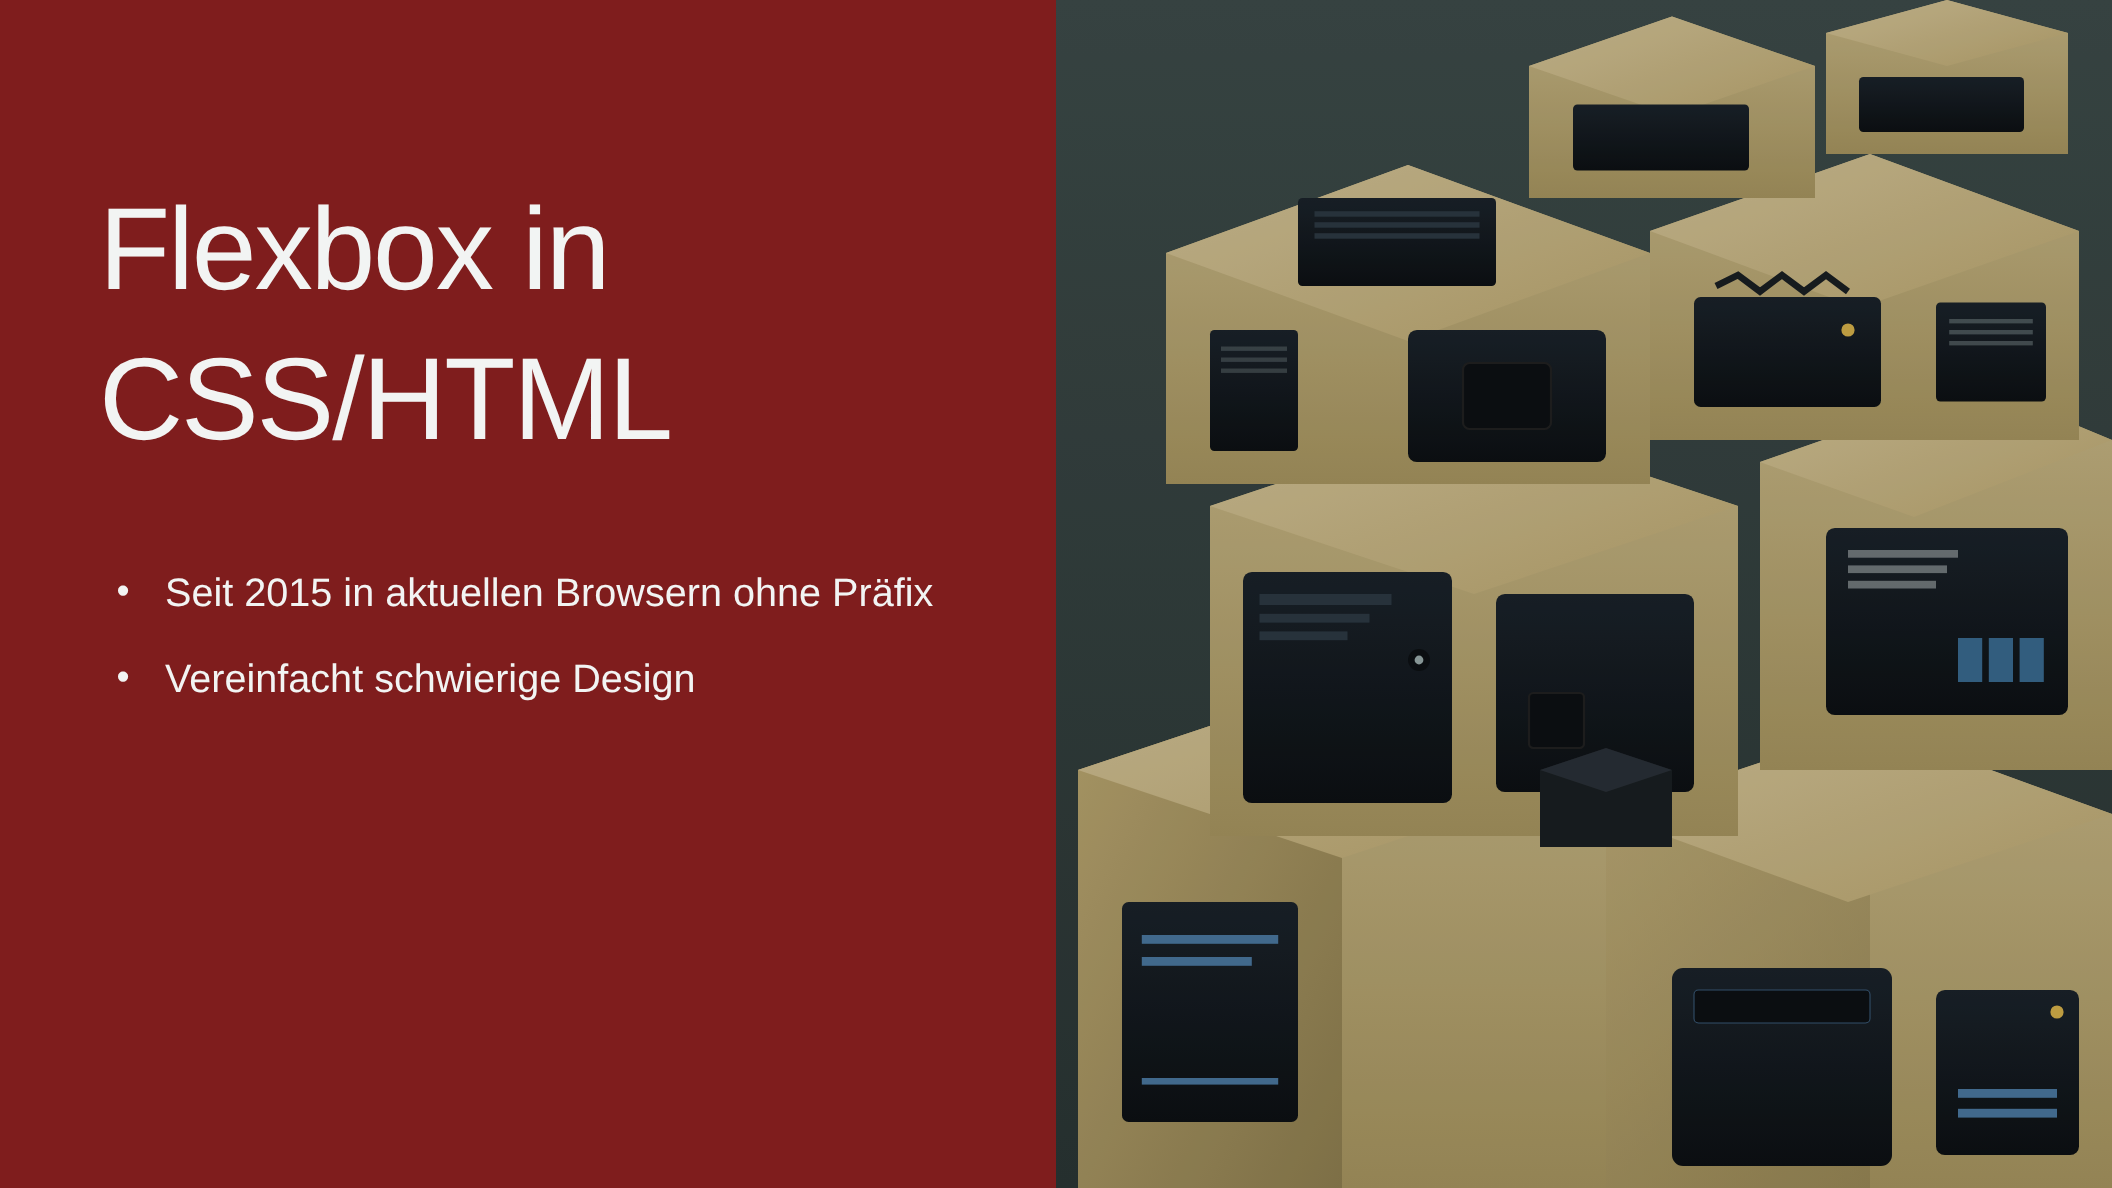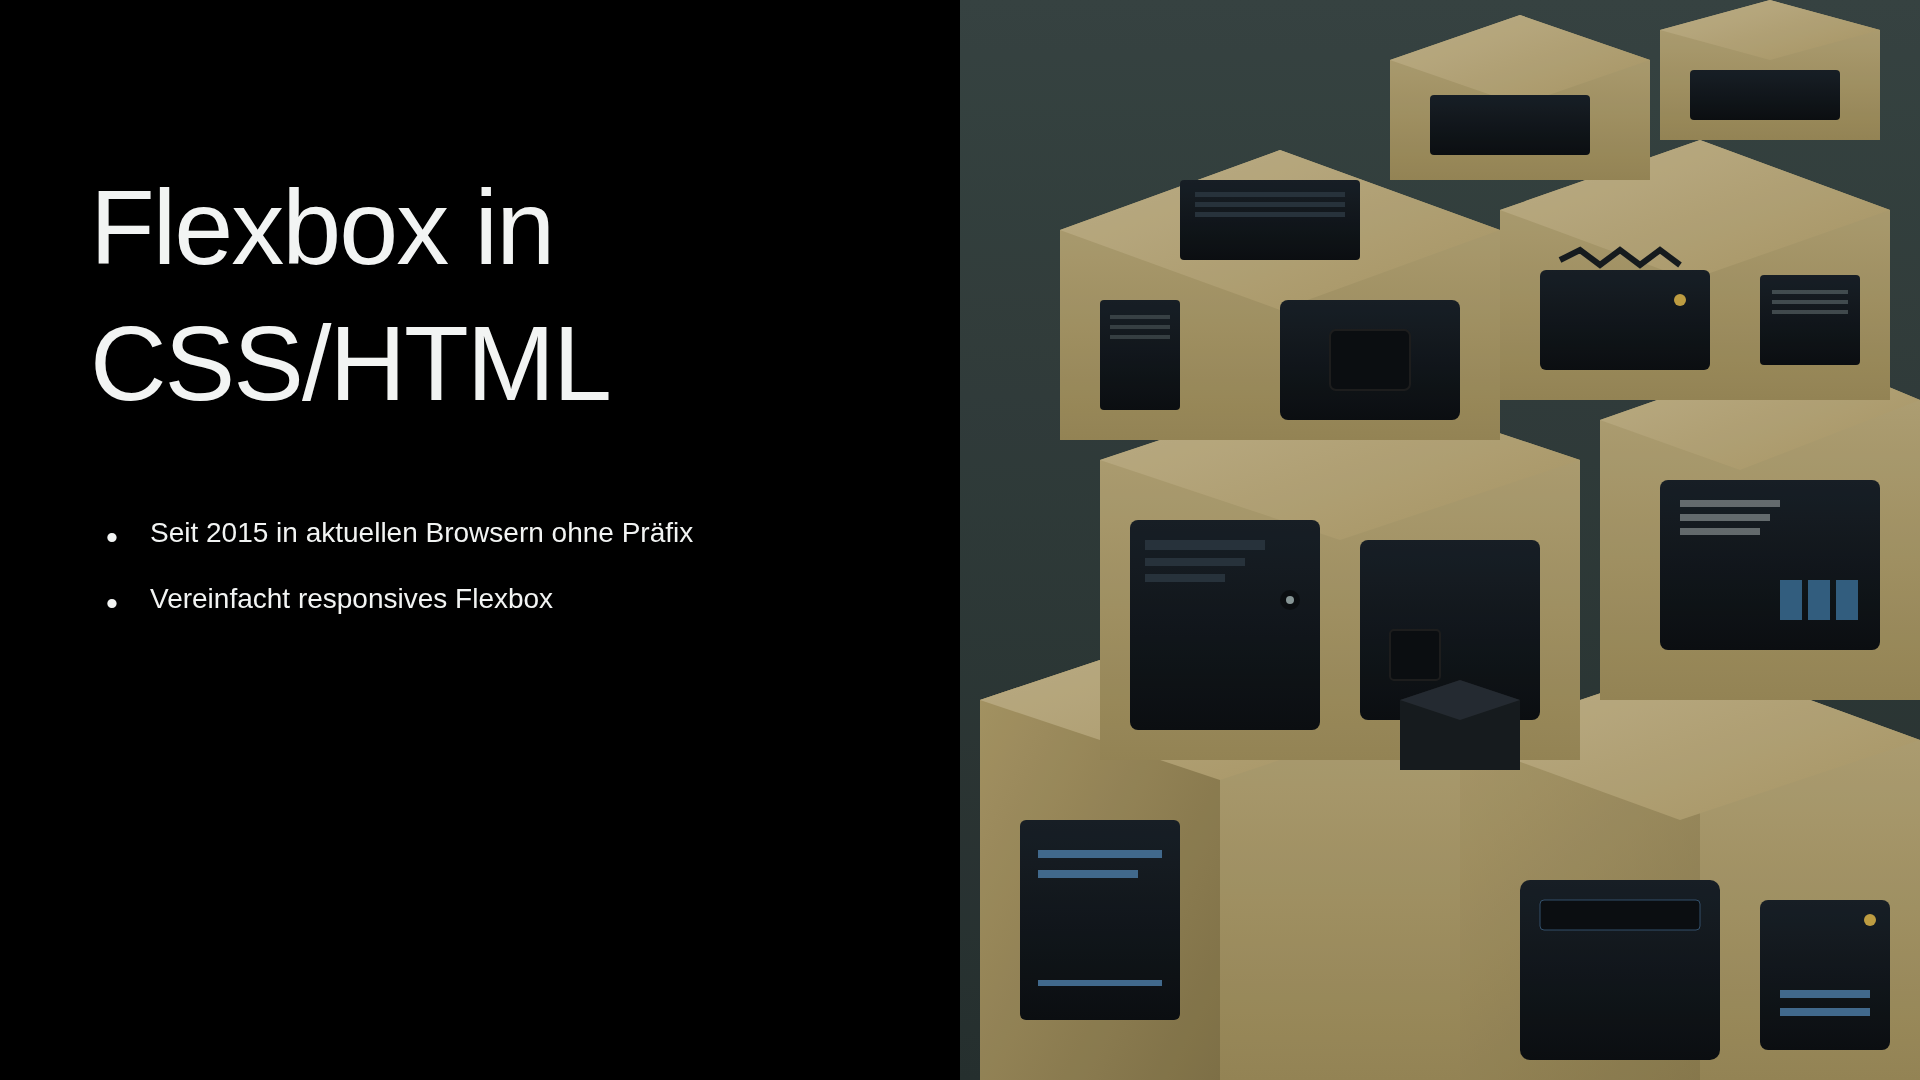"Flexbox in CSS/HTML" .left { background: #000000 -> #7f1d1d }
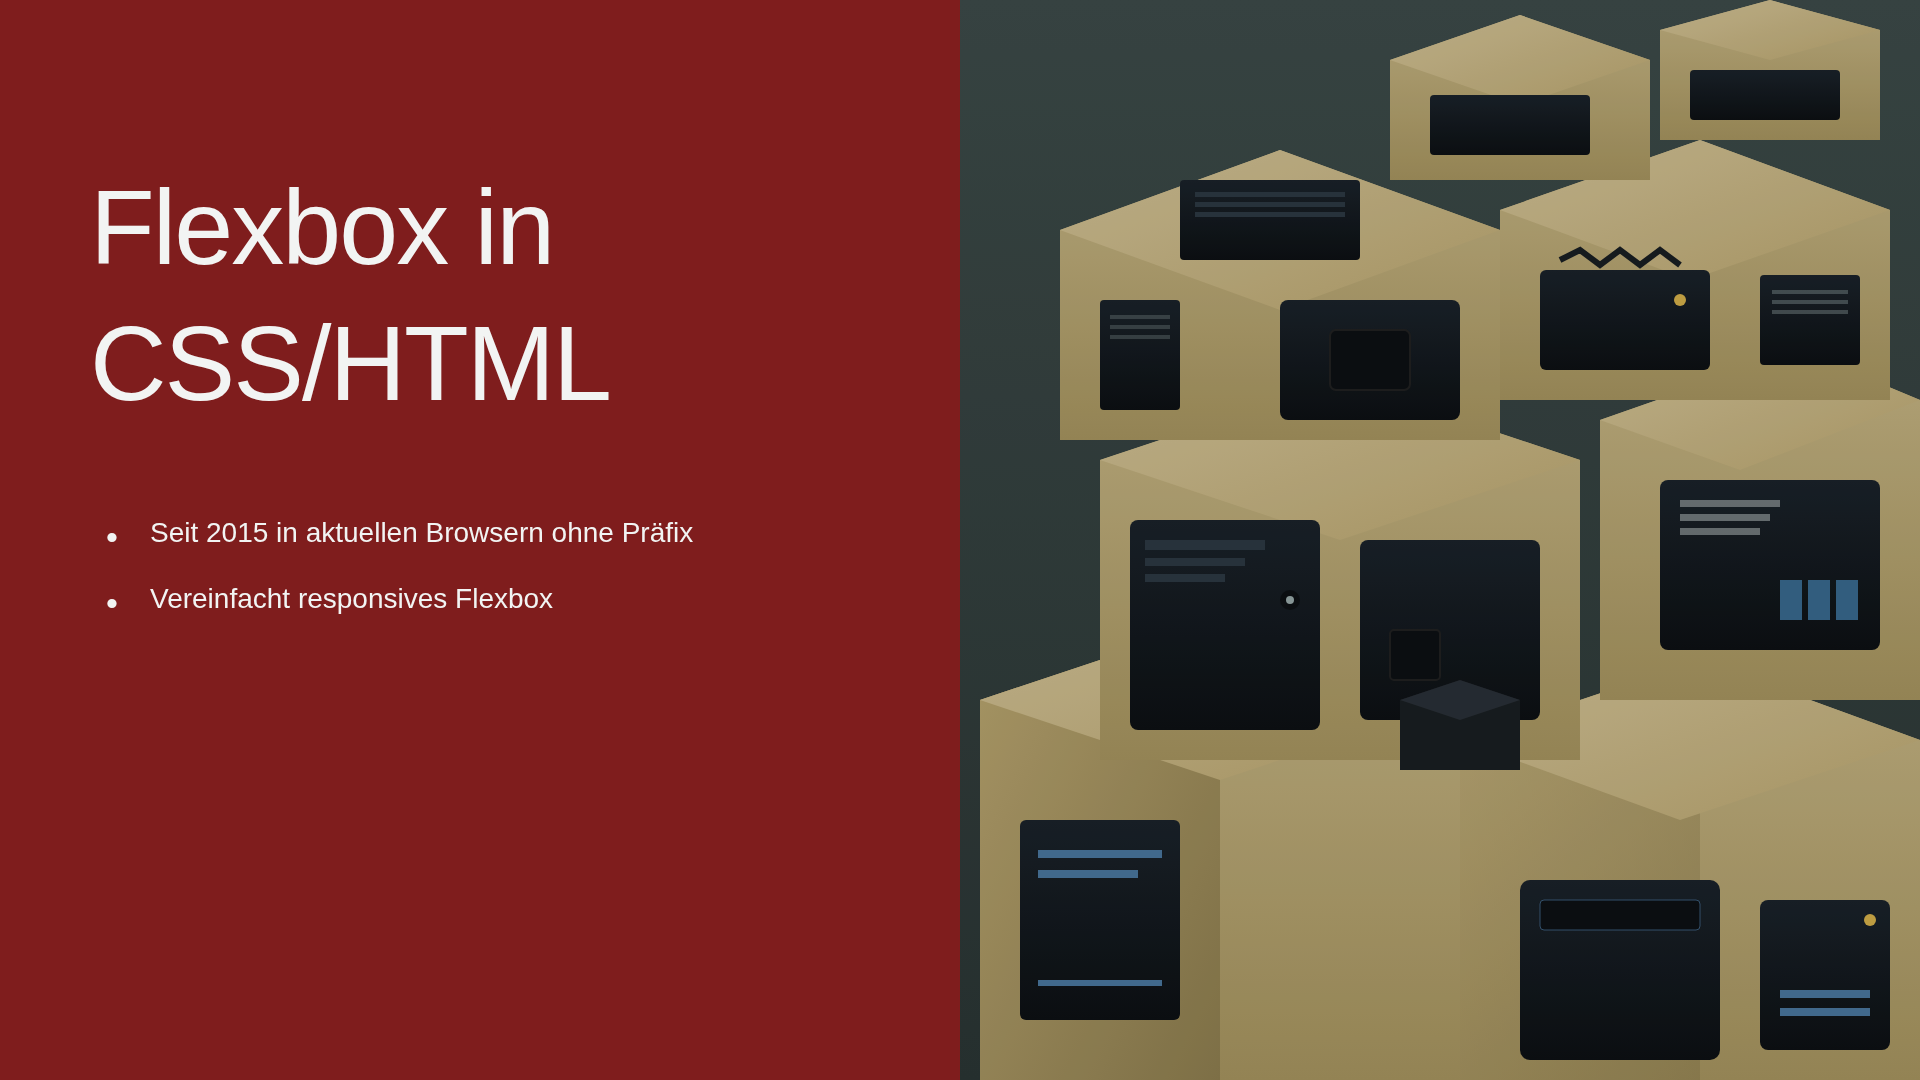"Seit 2015 in aktuellen Browsern" ul.bullets li { font-size: 28px -> 36px }
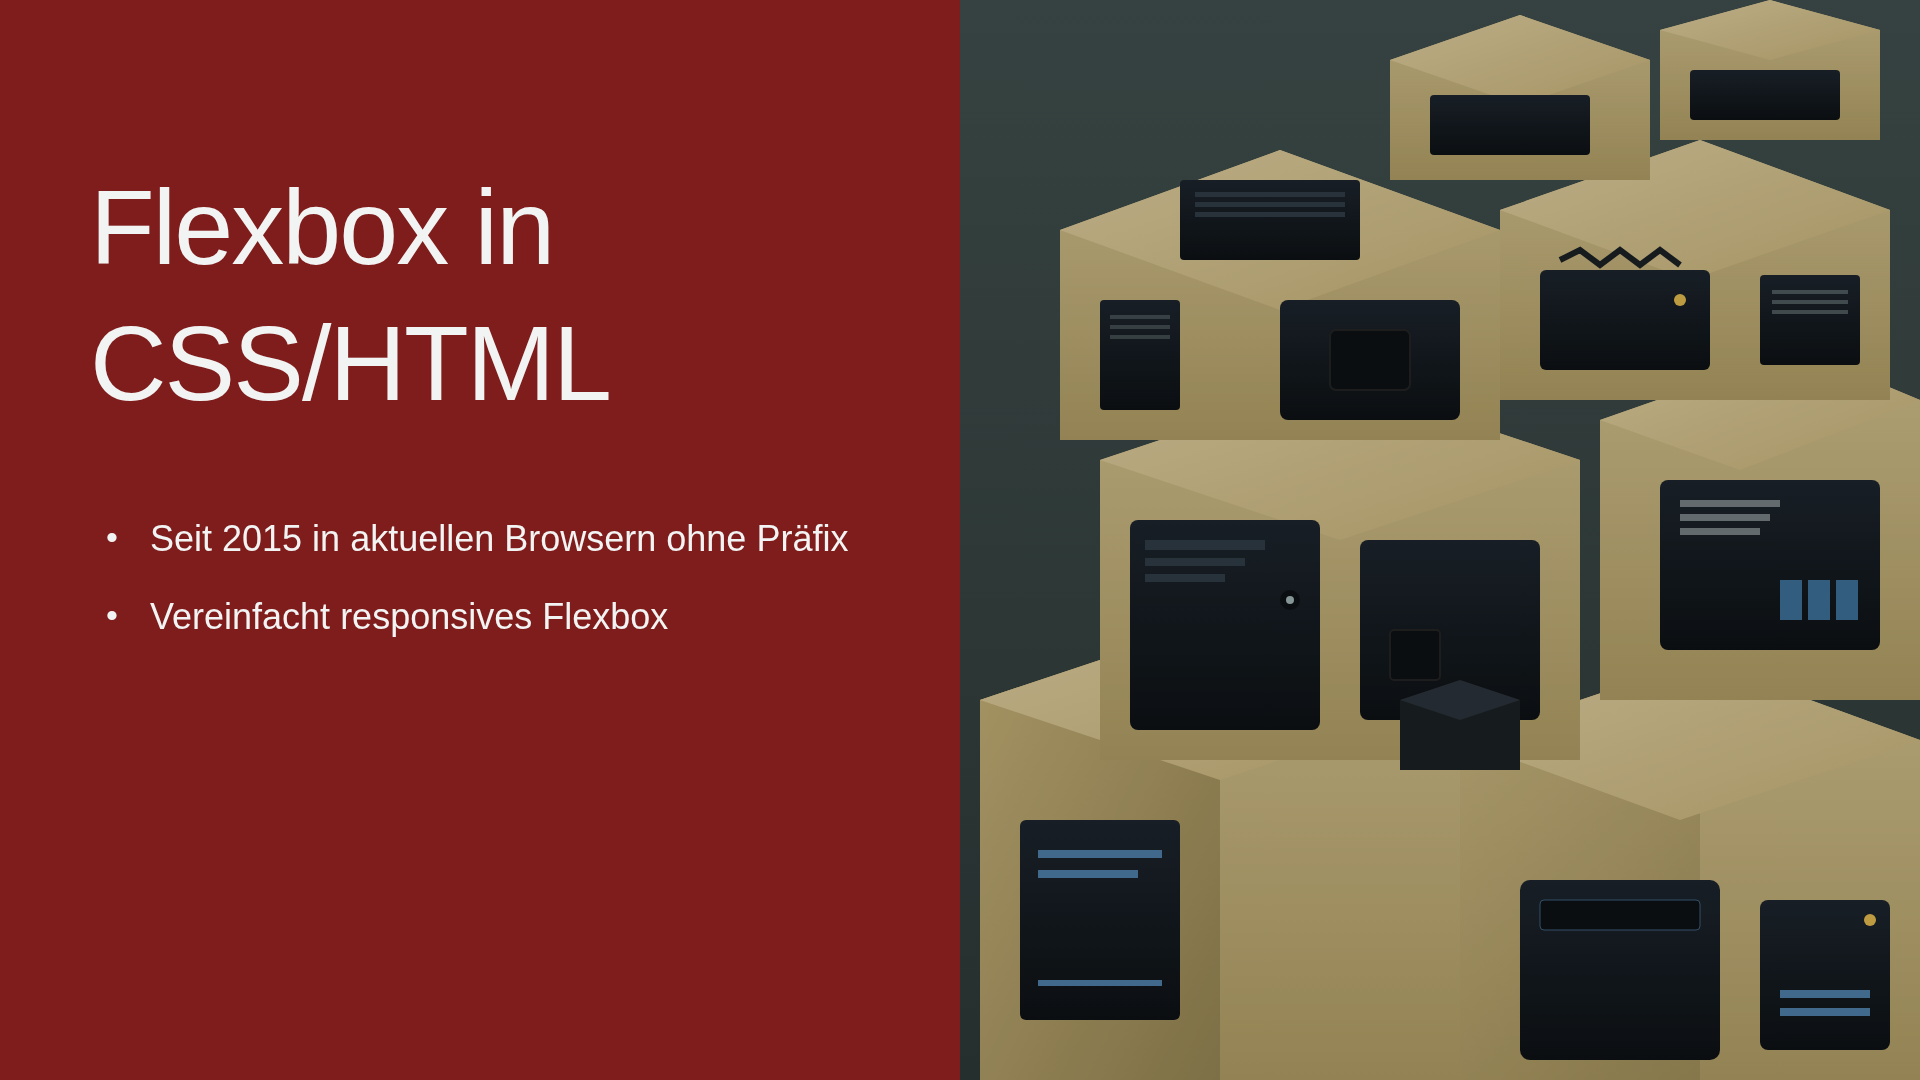"Vereinfacht responsives Flexbox" li { text: responsives Flexbox -> schwierige Design }
